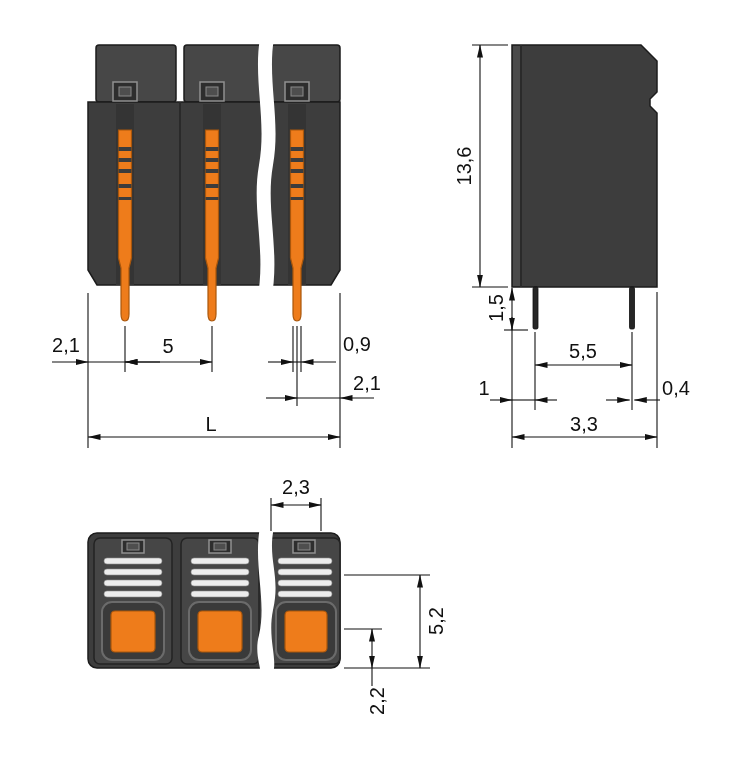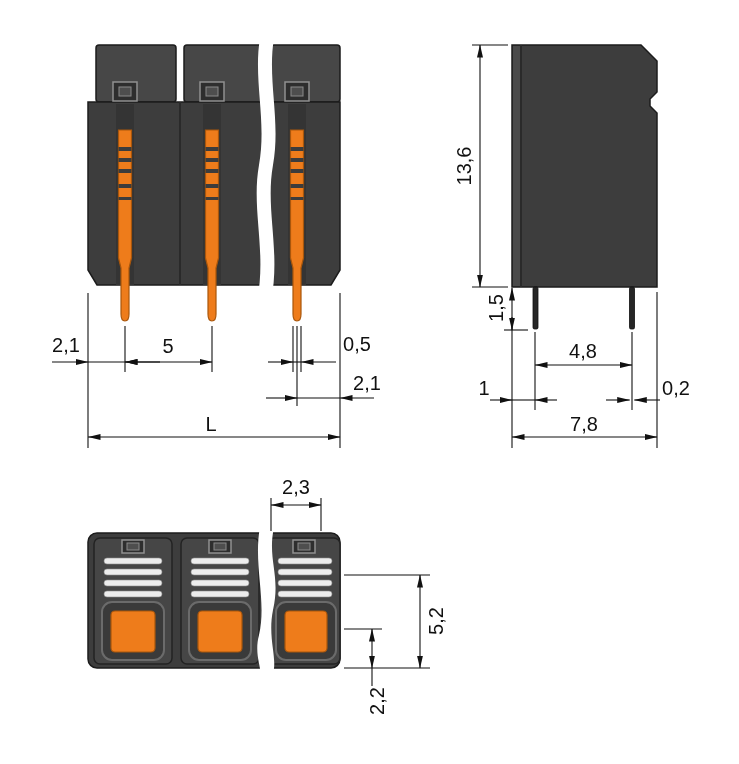"0,5" div.dim-label { text: 0,5 -> 0,9 }
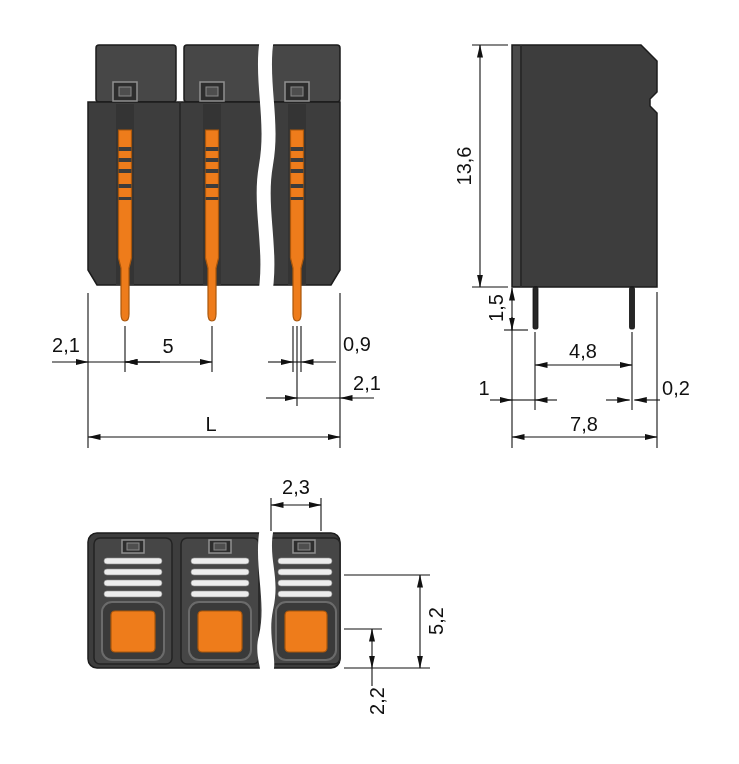"4,8" div.dim-label { text: 4,8 -> 5,5 }
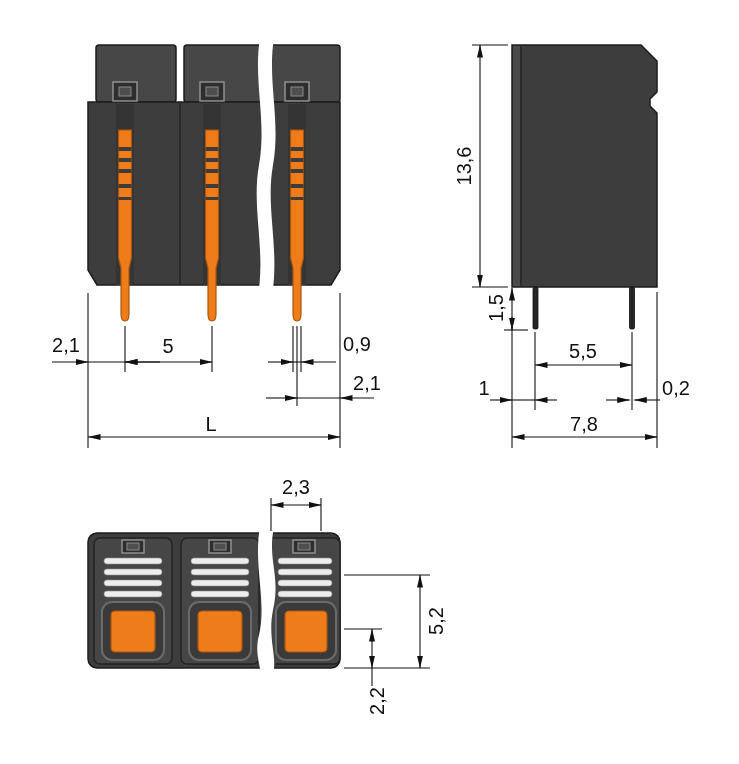"0,2" div.dim-label { text: 0,2 -> 0,4 }
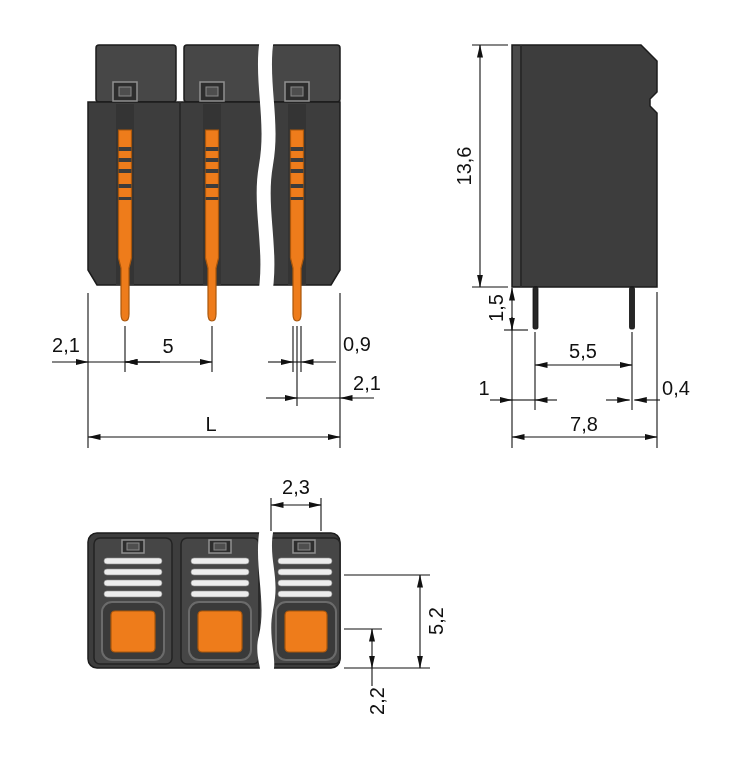"7,8" div.dim-label { text: 7,8 -> 3,3 }
